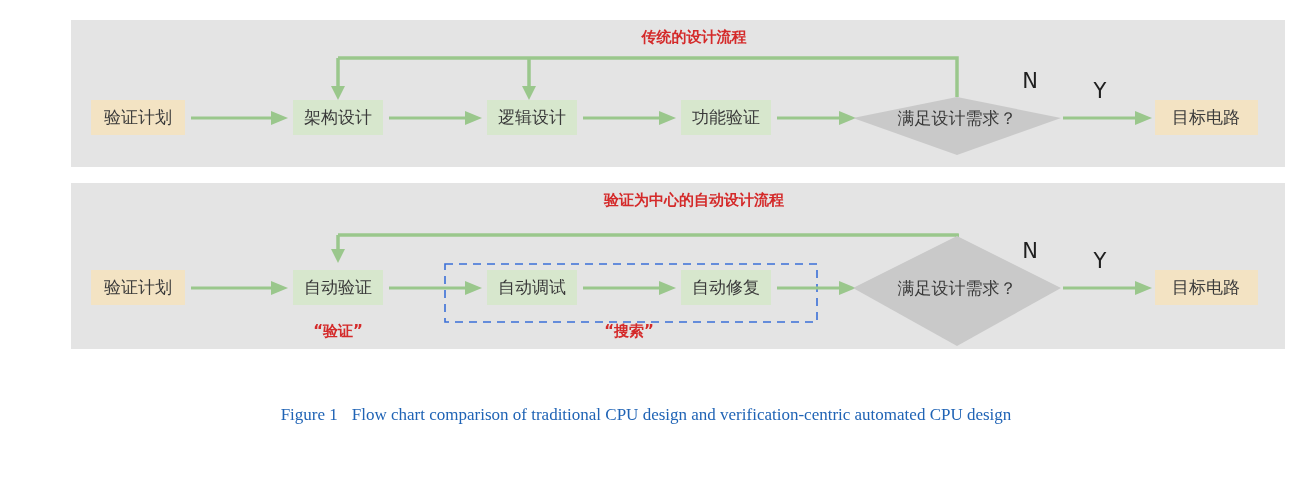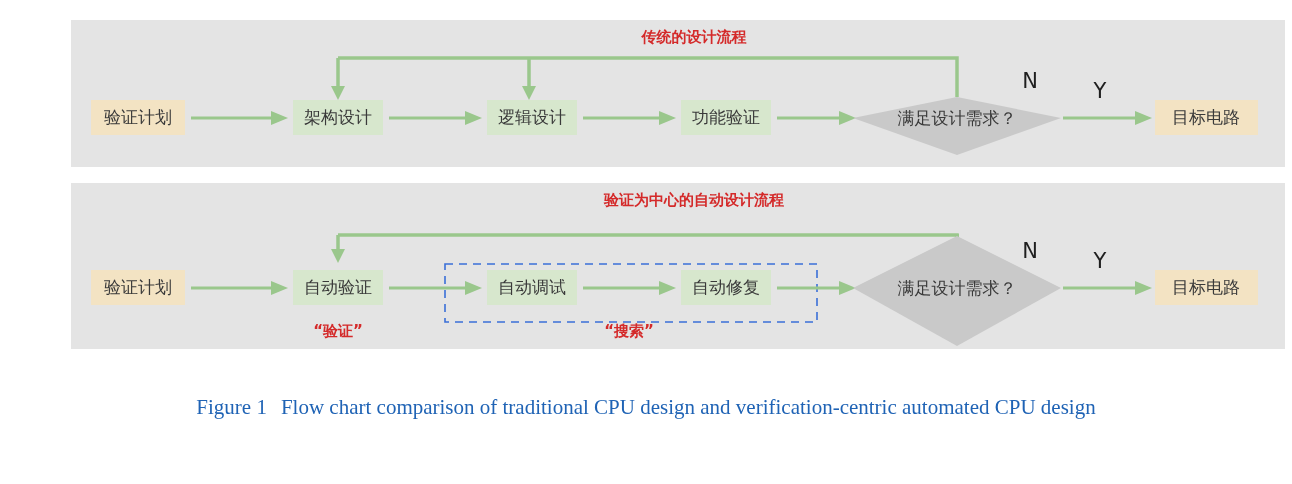"Figure 1 Flow chart comparison" #caption-en { font-size: 21px -> 17px; top: 395px -> 405px }
